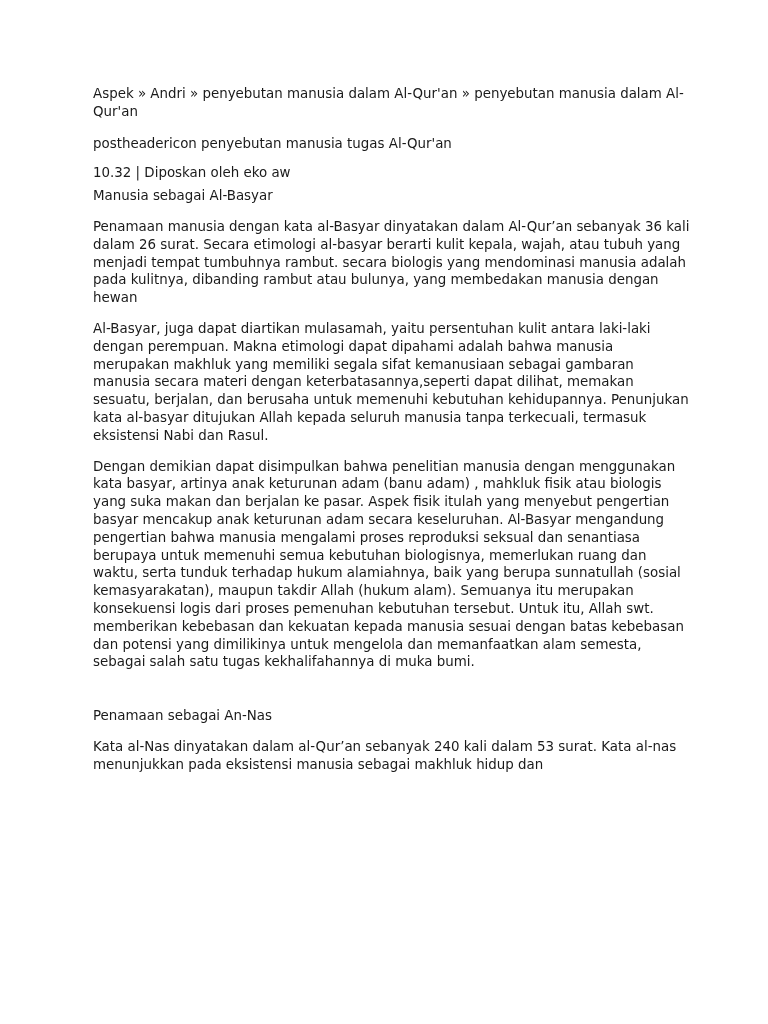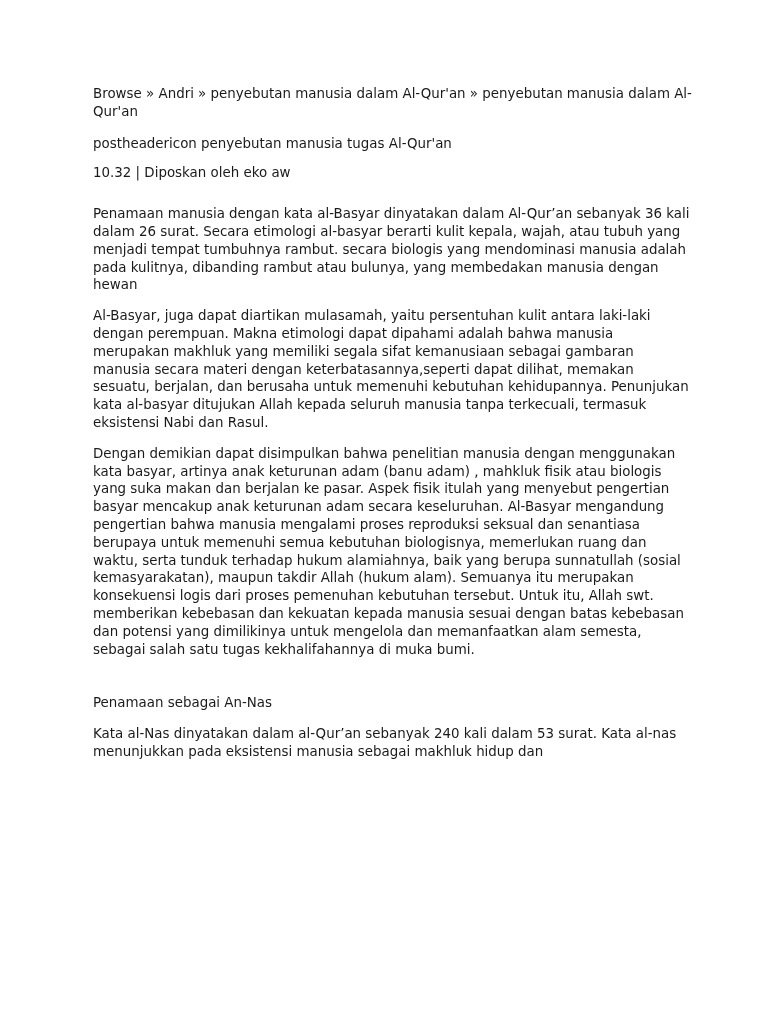"Browse" span { text: Browse -> Aspek }
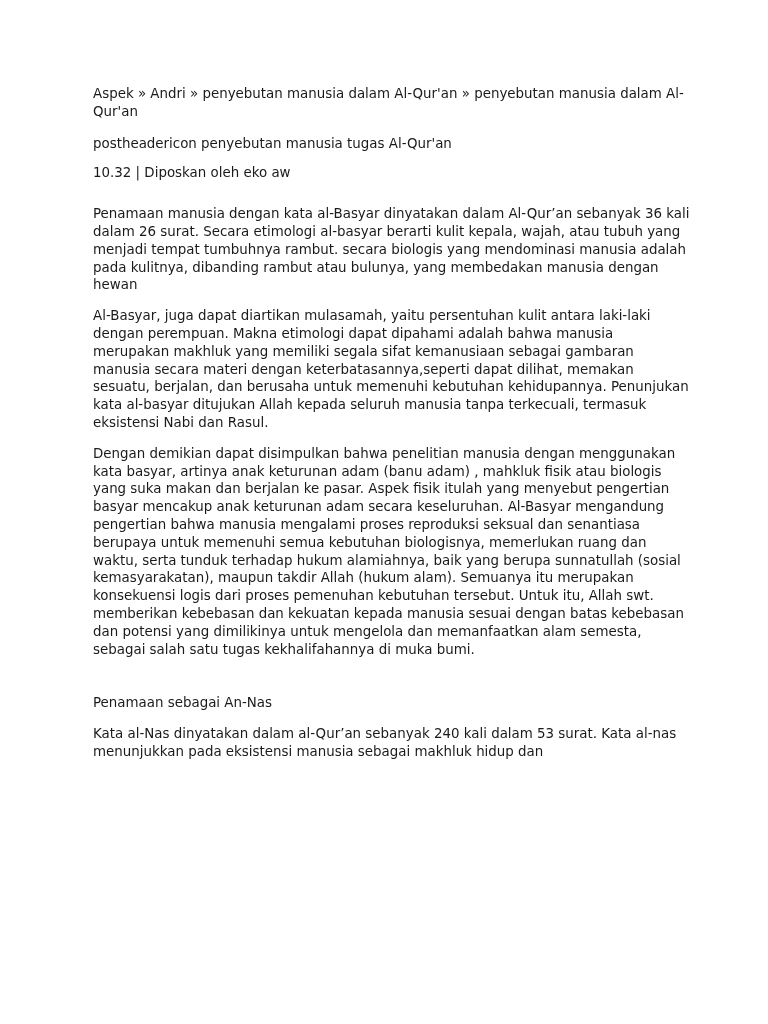"10.32 | Diposkan oleh eko" .post-meta { margin-bottom: 23px -> 5px }
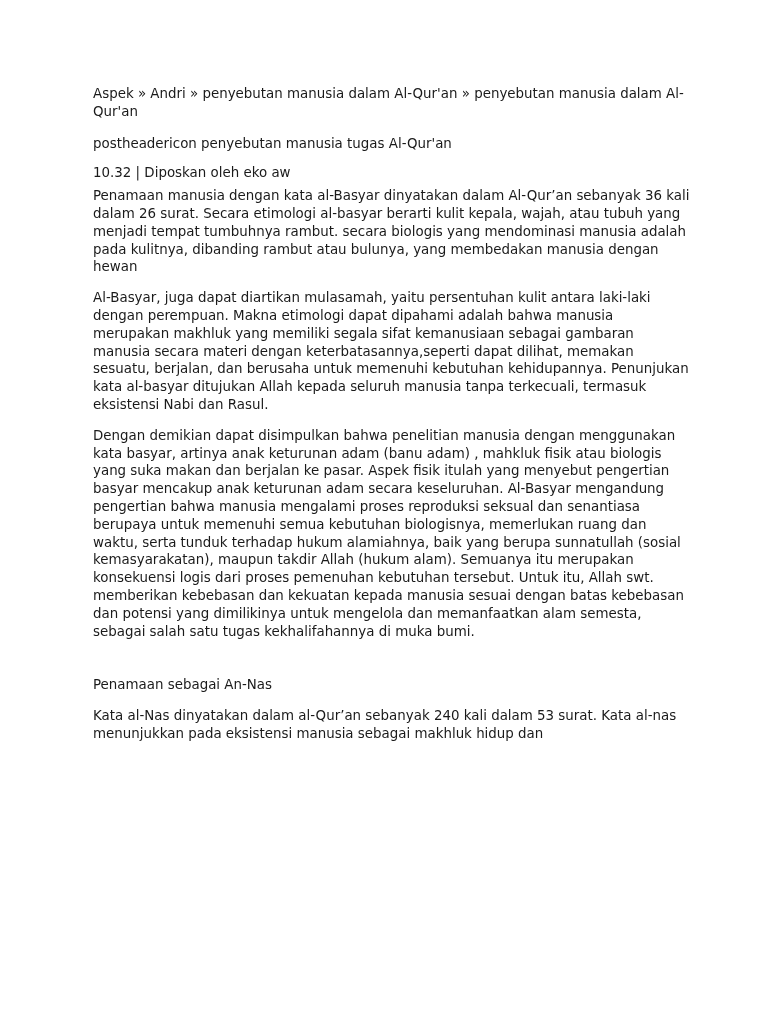"Manusia sebagai Al-Basyar" p.section-heading { html: none -> <p>Manusia sebagai Al-Basyar</p> }
